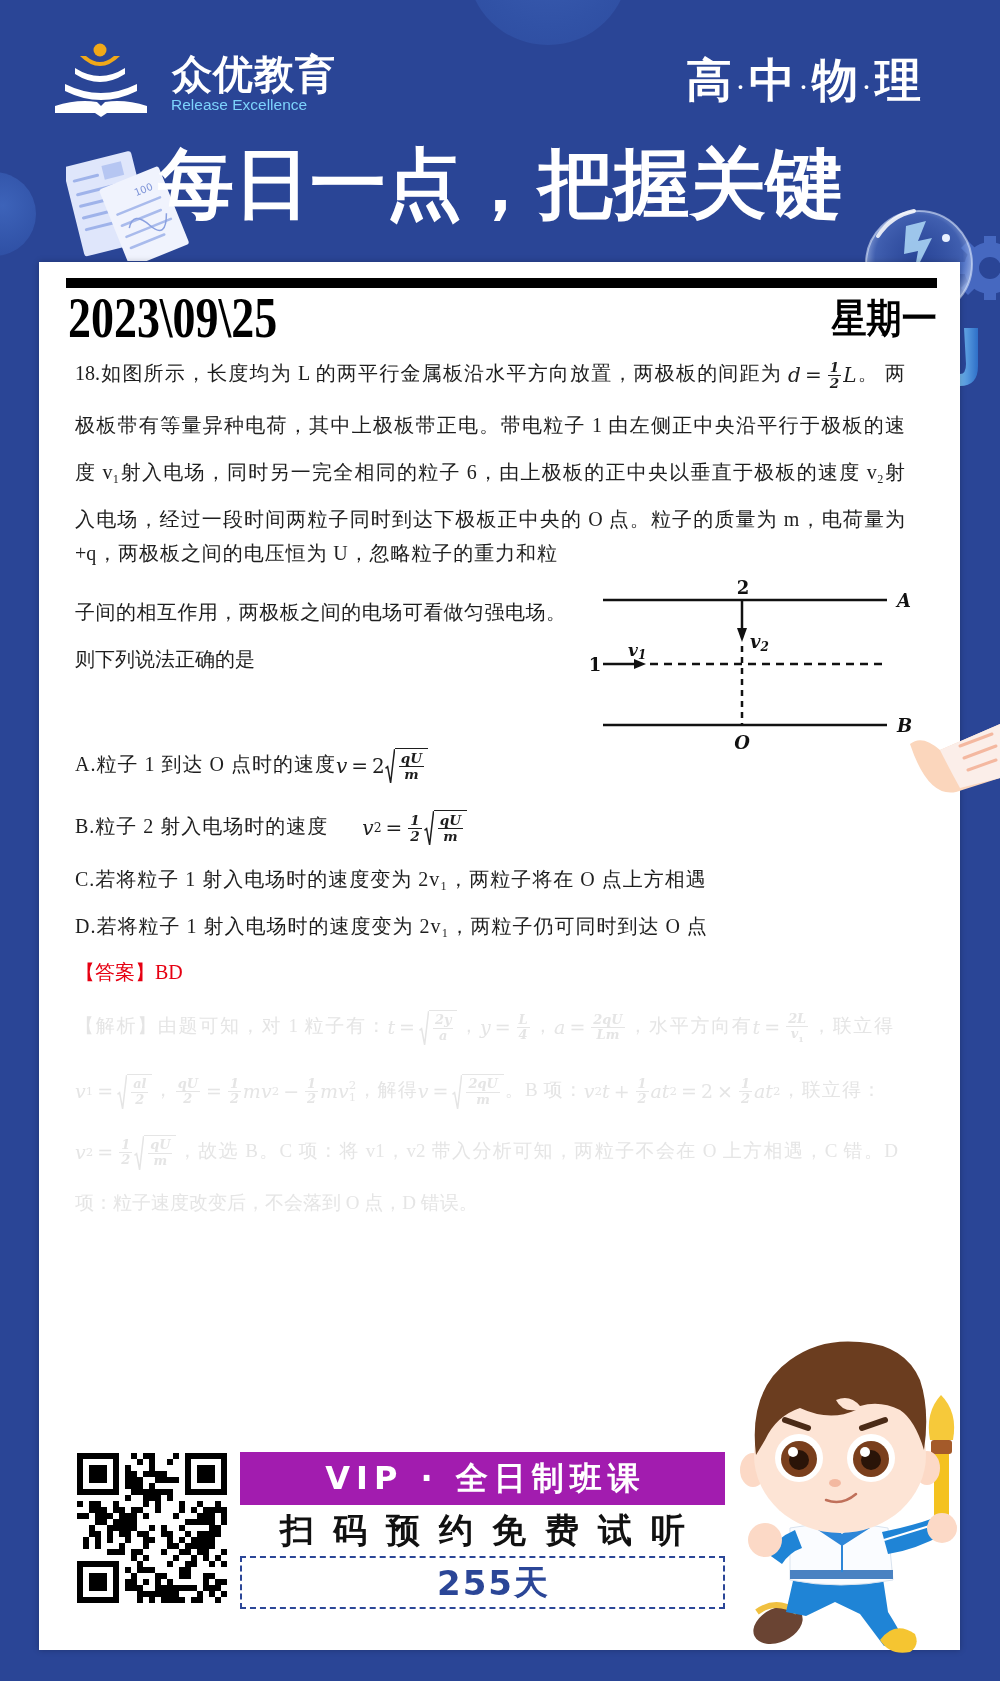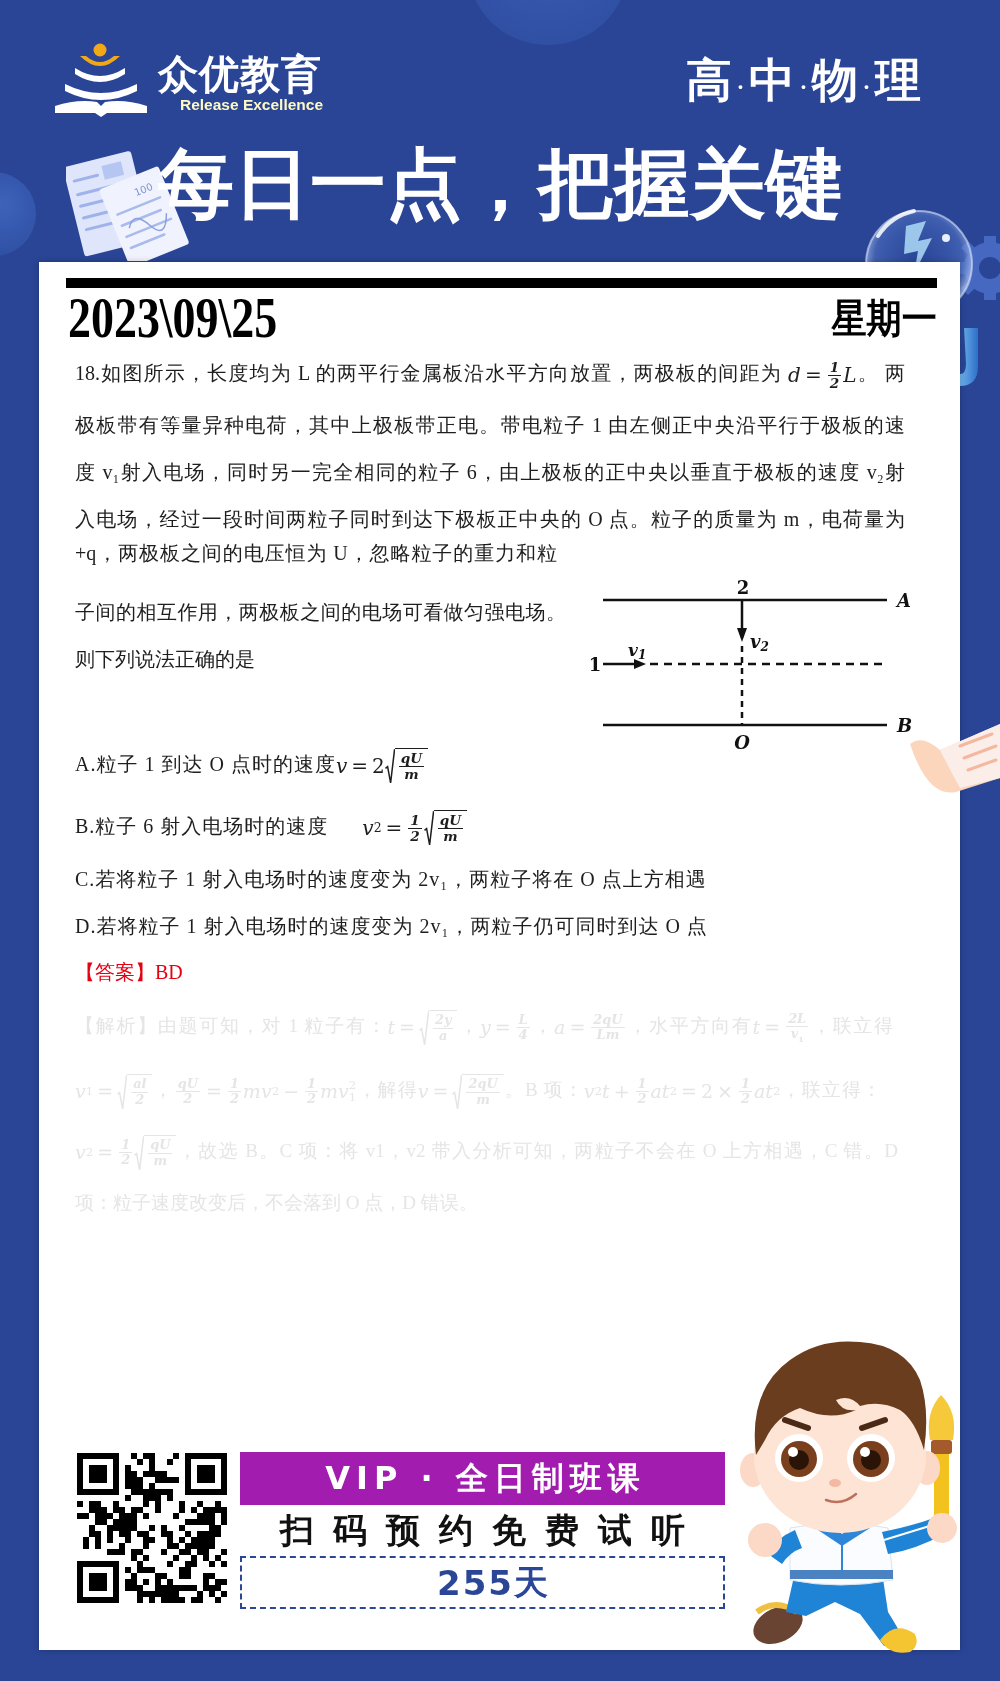"众优教育" .brand-name { left: 158px -> 172px }
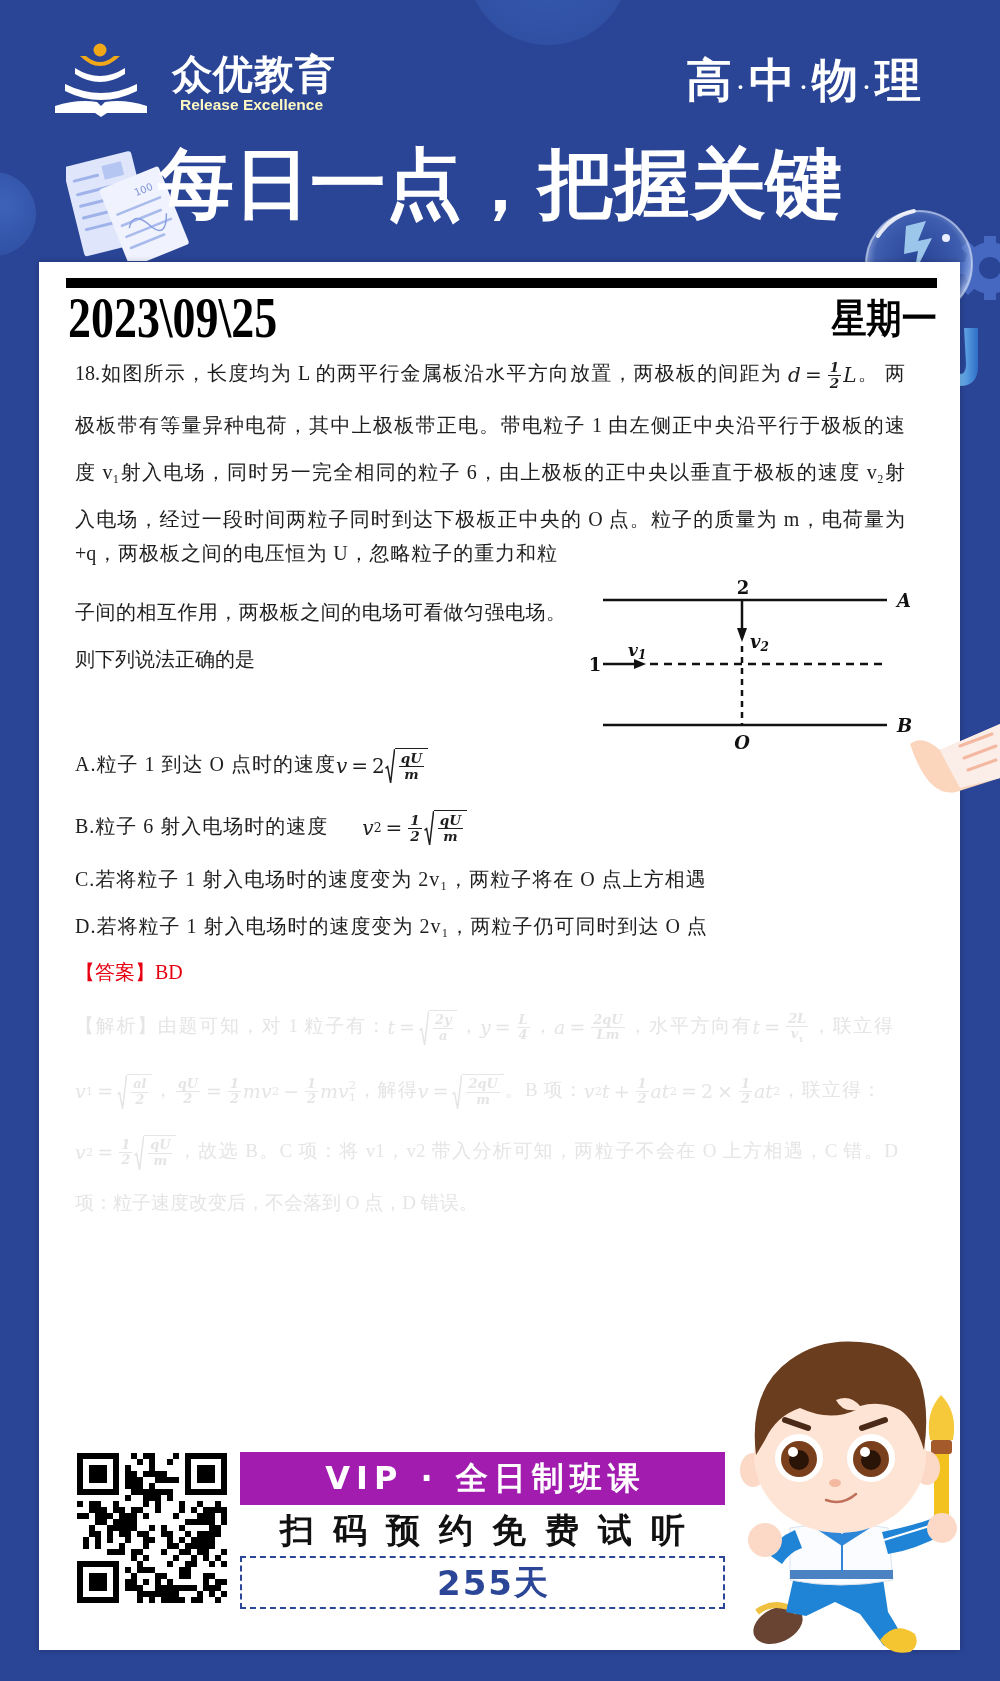"Release Excellence" .brand-slogan { color: #fef9c3 -> #7dd3fc; font-weight: bold -> normal; left: 180px -> 171px }
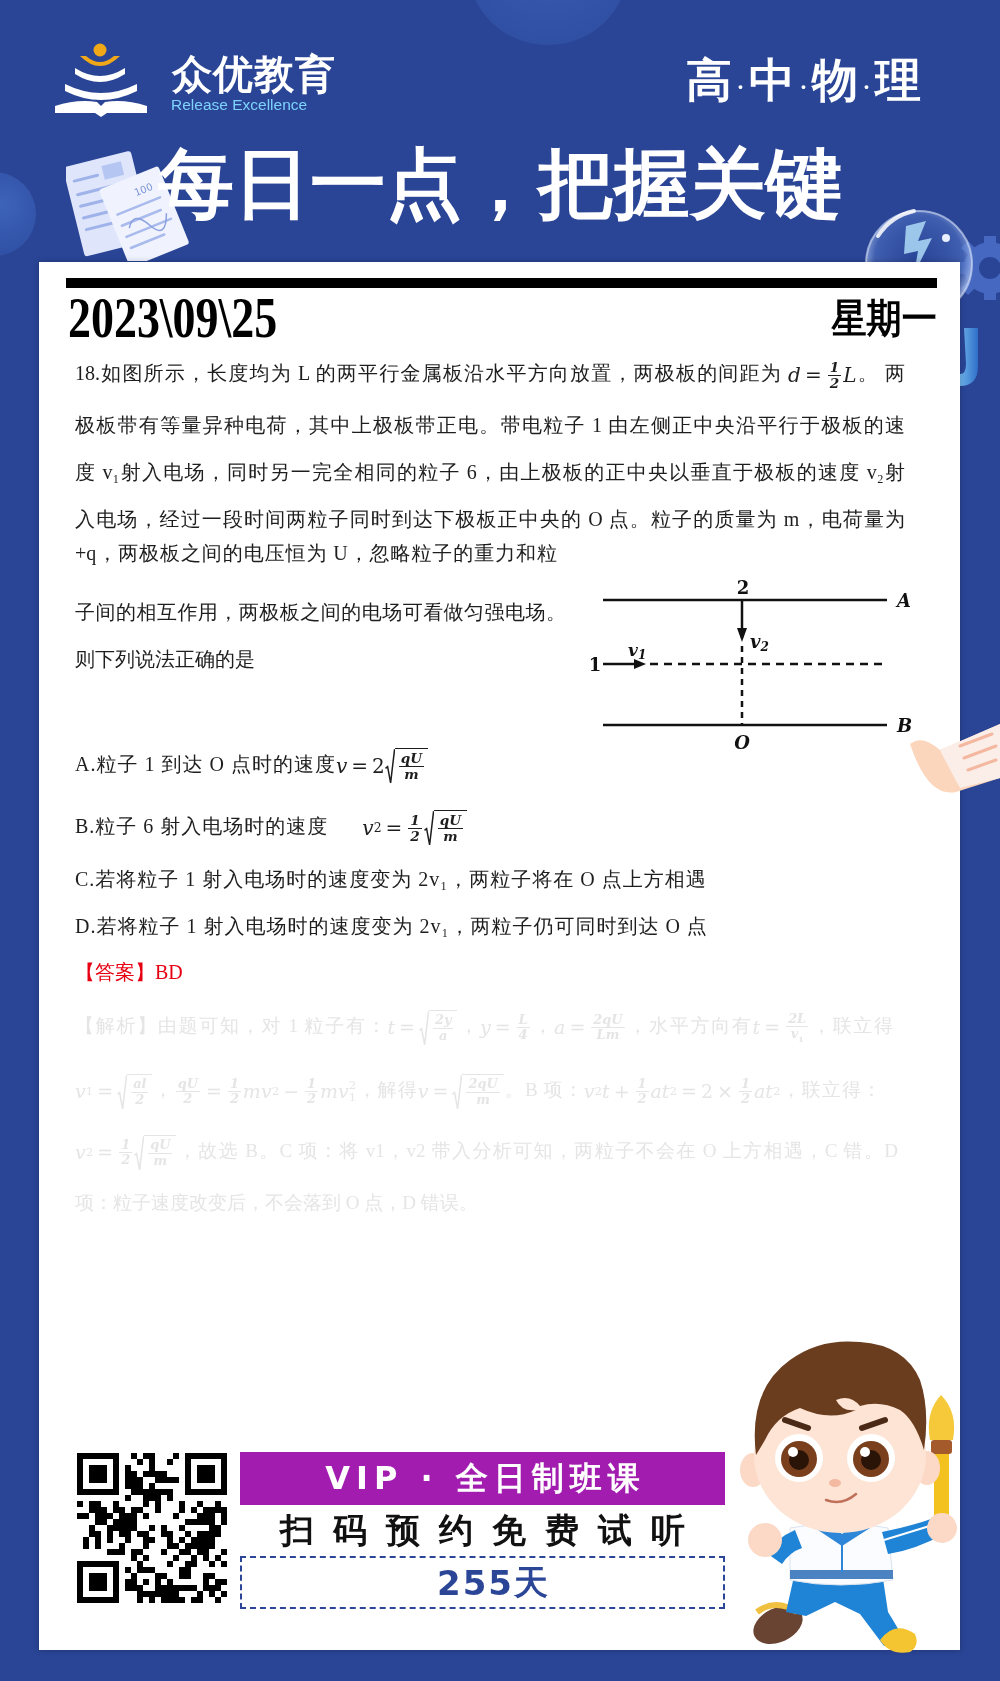"粒子 6 射入电场时的速度" span { text: 6 -> 2 }
